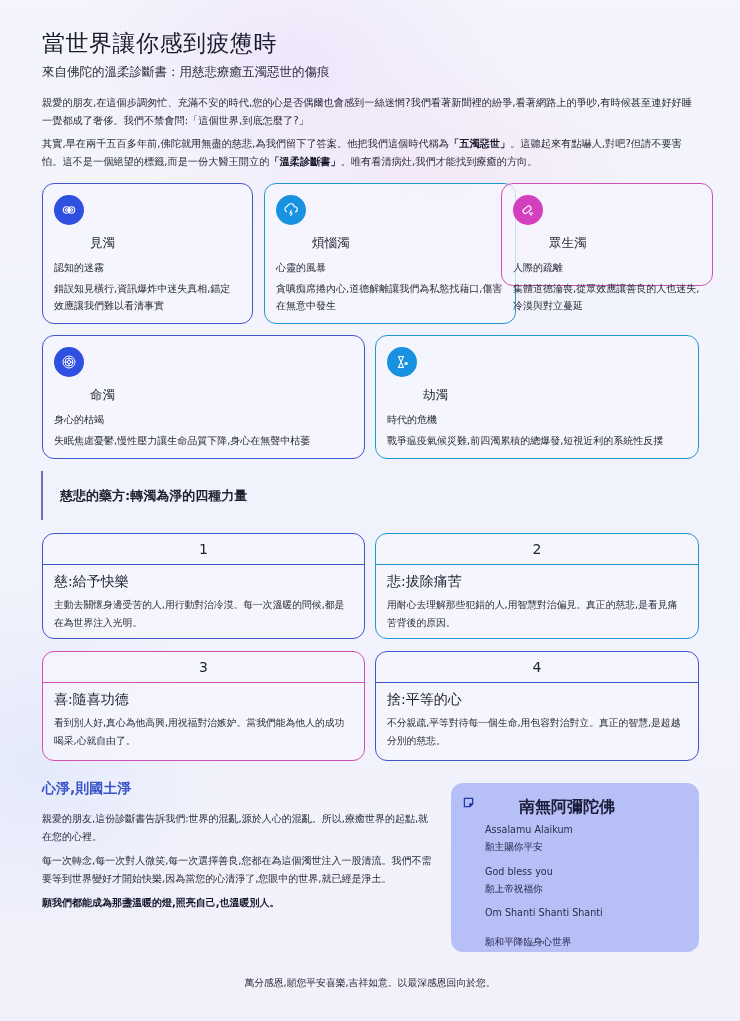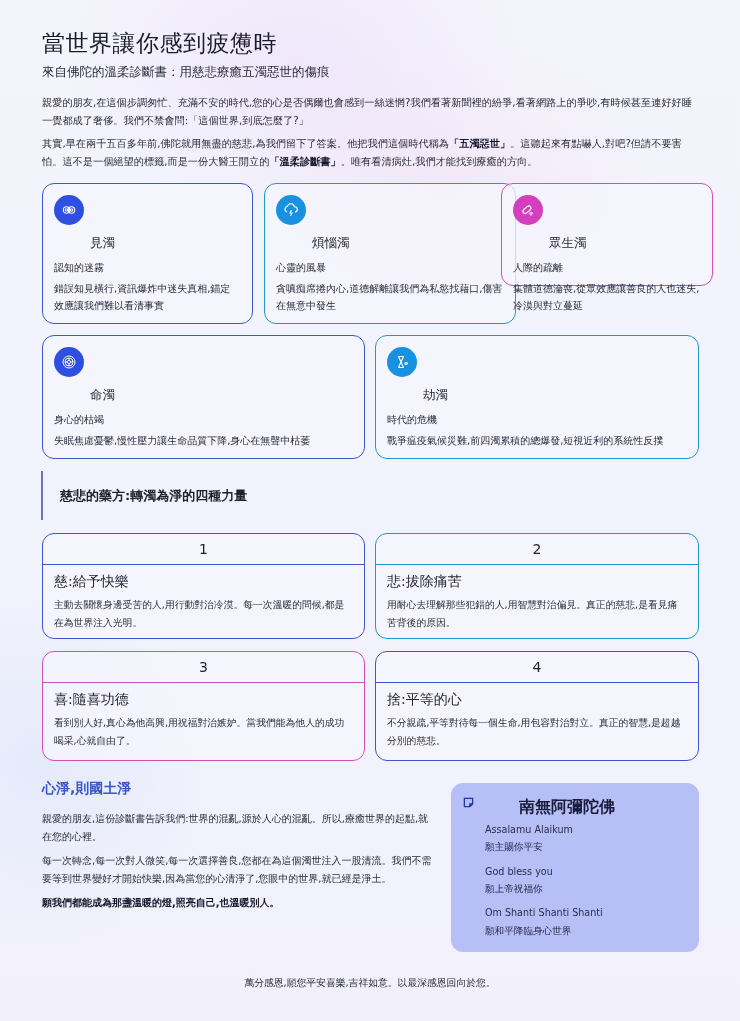"願和平降臨身心世界" .b6 { top: 142px -> 153px }
